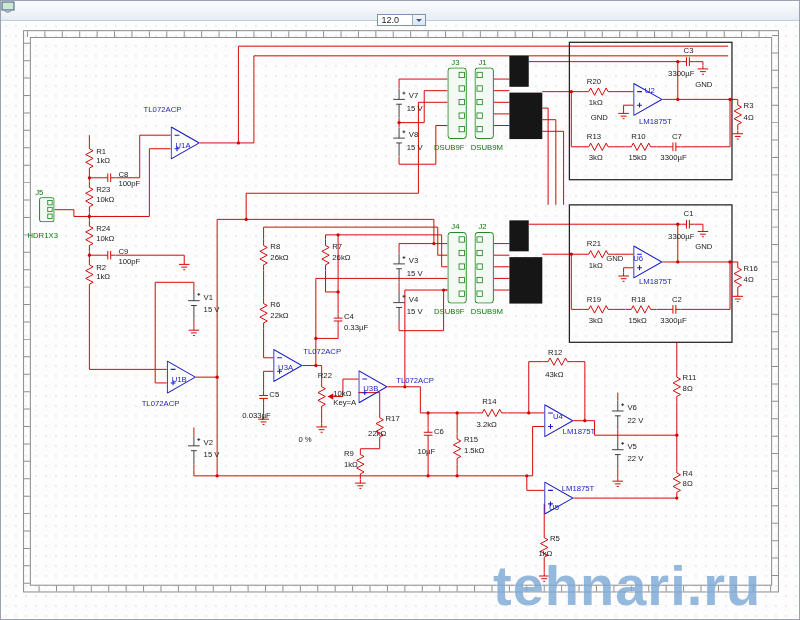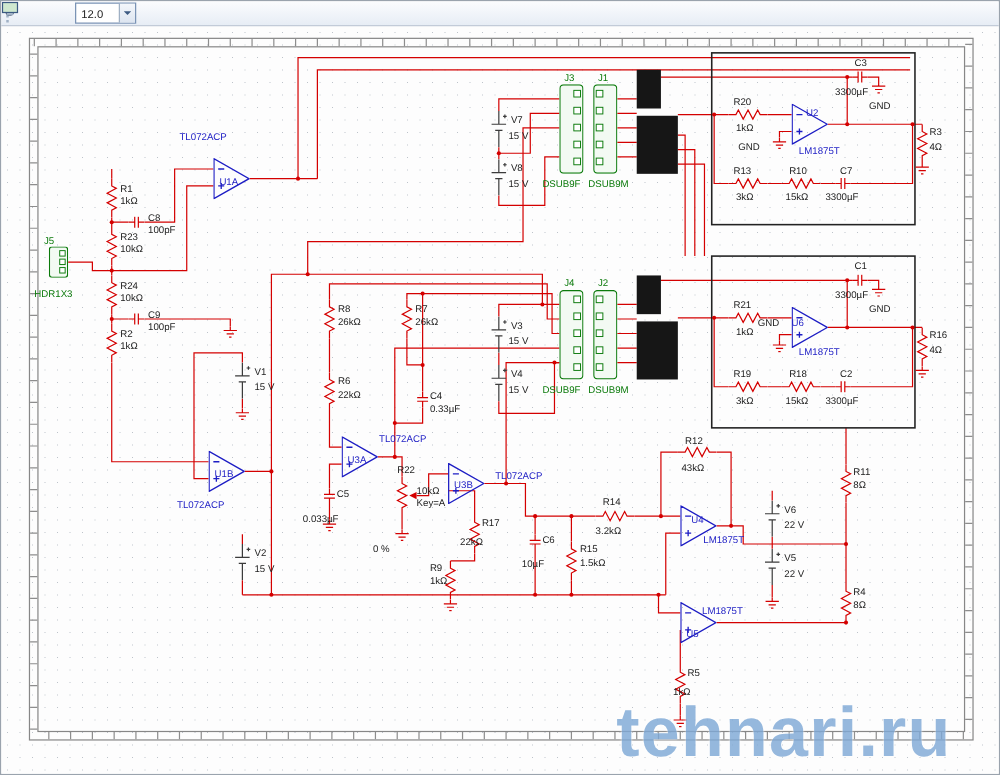"12.0" .toolbar { flex-direction: none -> column }
